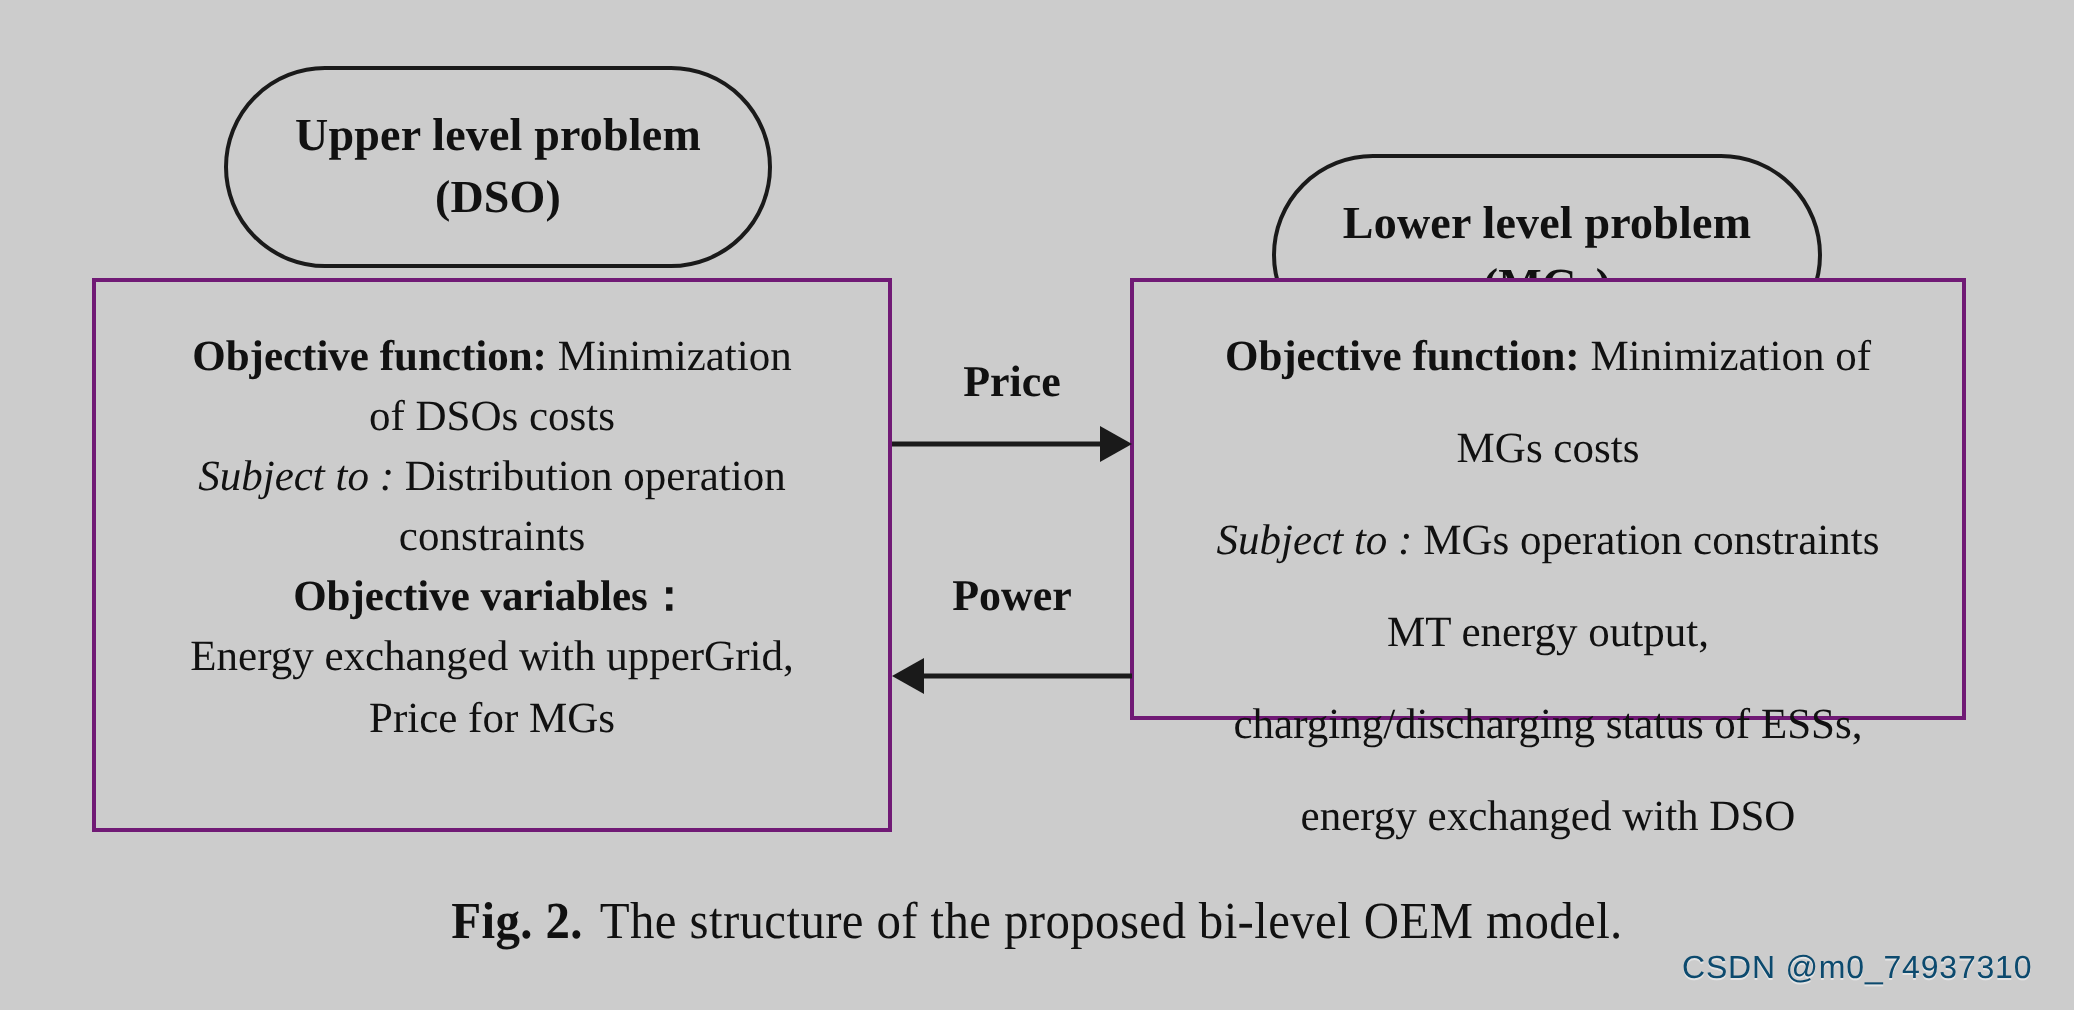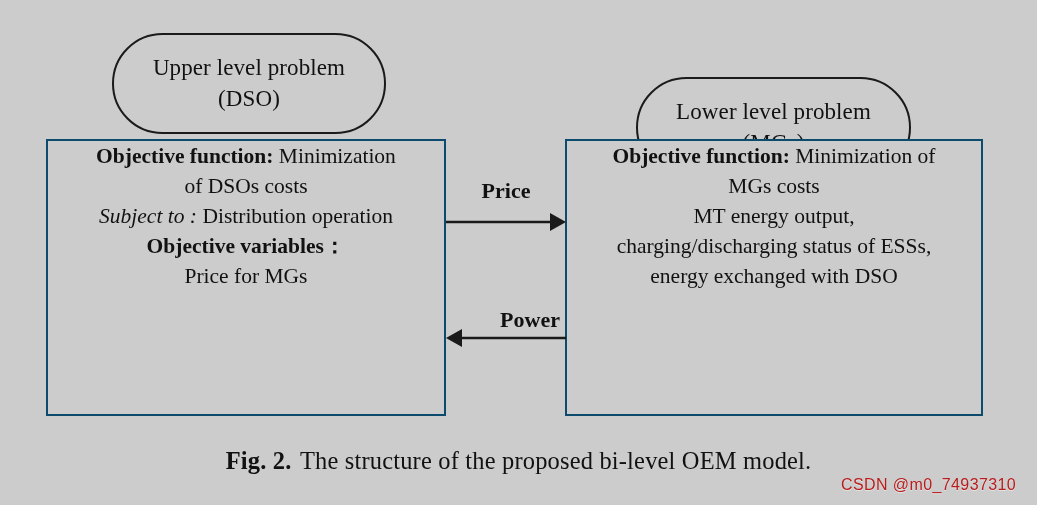"Upper level problem" .pill { font-weight: normal -> bold }
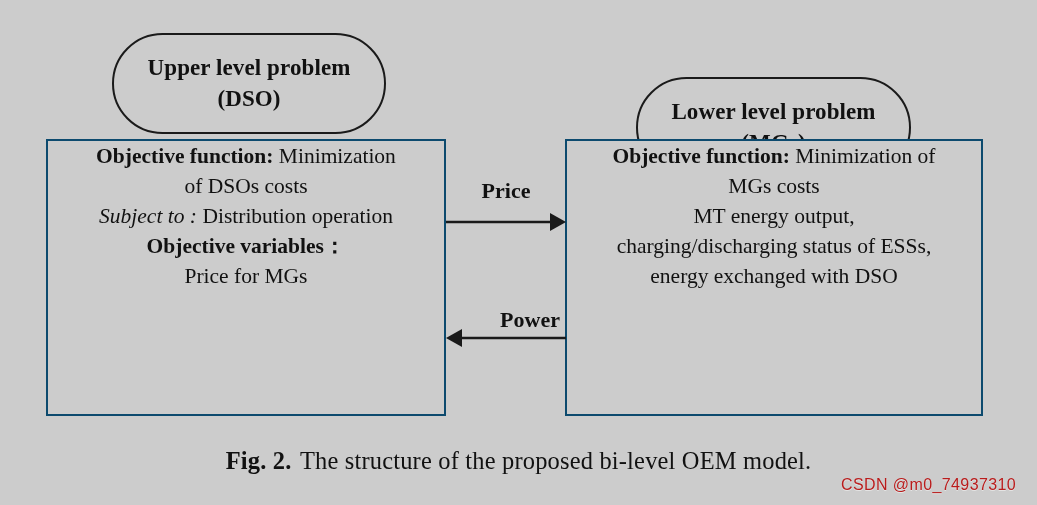"Objective function: Minimization" .rect { border: 2px solid #0c4a6e -> 2px solid #701a75; padding-top: none -> 22px }
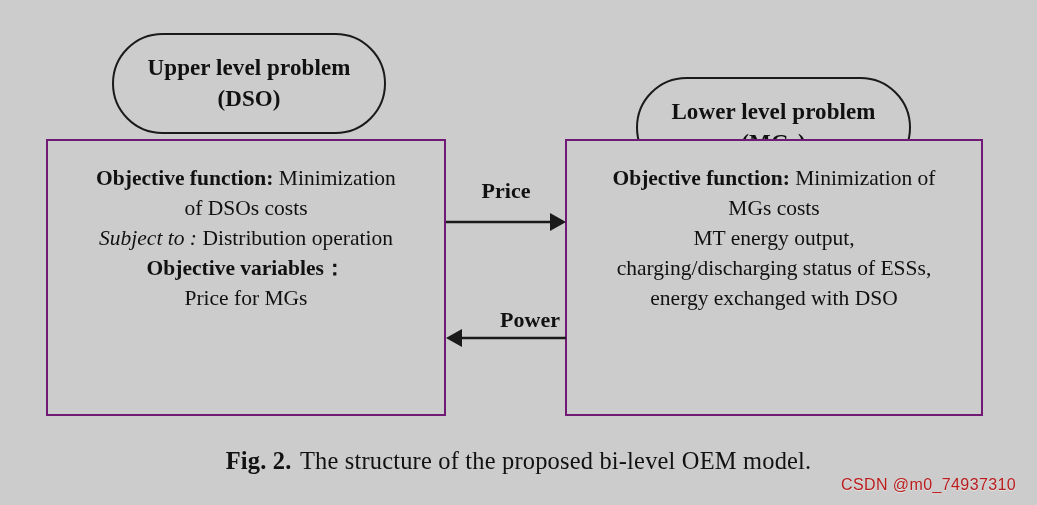"Objective function: Minimization of" #rect-lower { gap: none -> 16px; height: 277px -> 221px }
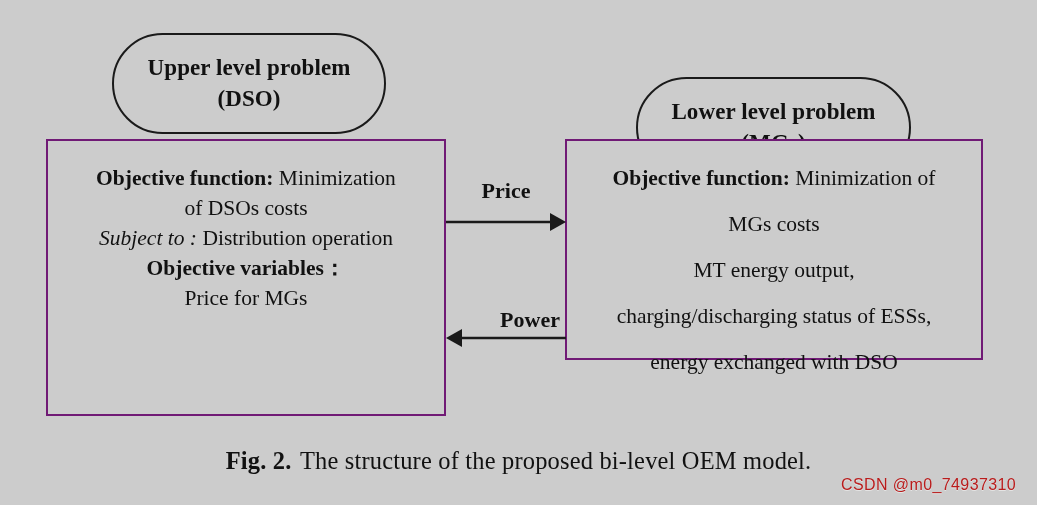"constraints" span.line { html: none -> <span>constraints</span> }
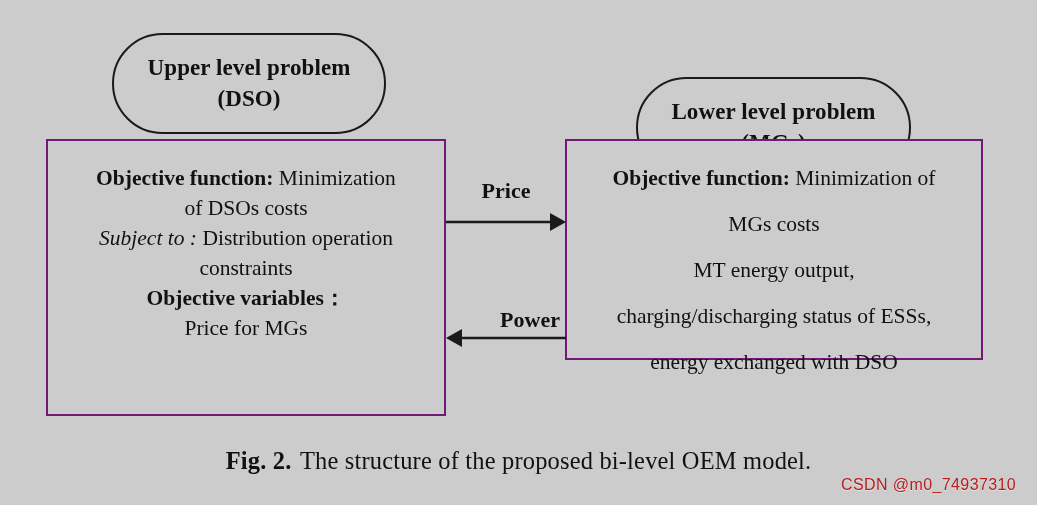"Subject to : MGs operation" span.line { html: none -> <span><span>Subject to :</span><span> MGs operation constraints</span></span> }
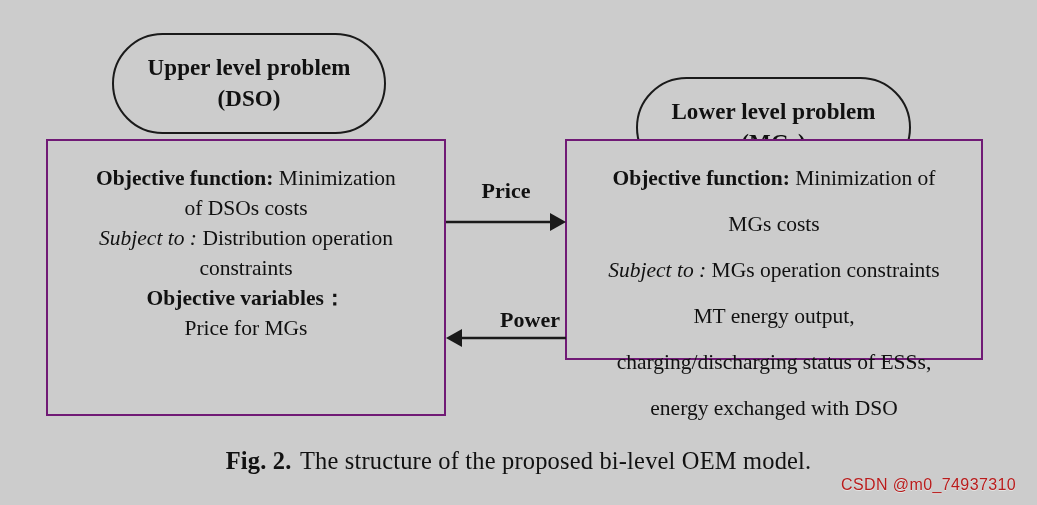"Power" #label-power { margin-left: 24px -> none; top: 309px -> 287px }
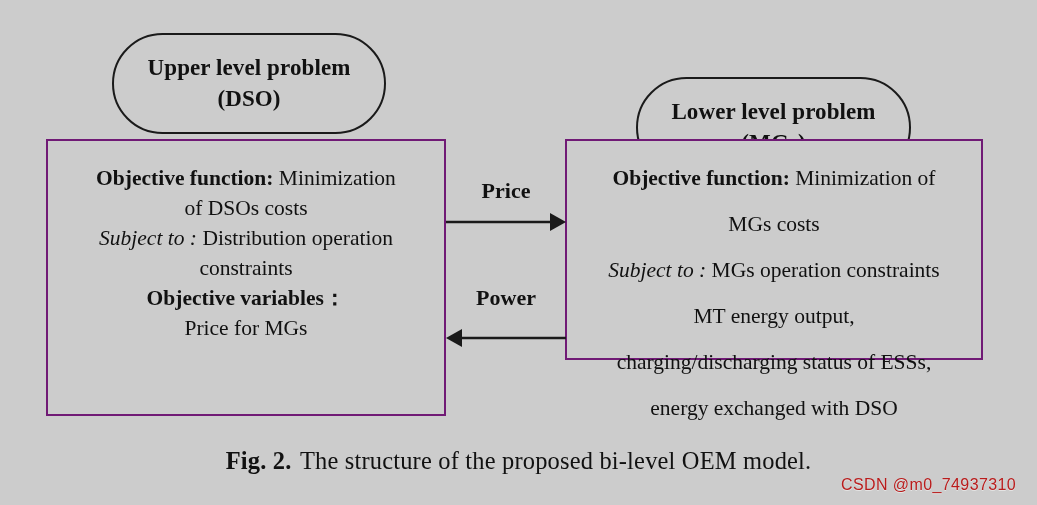"Energy exchanged with upperGrid," span.line { html: none -> <span>Energy exchanged with upperGrid,</span> }
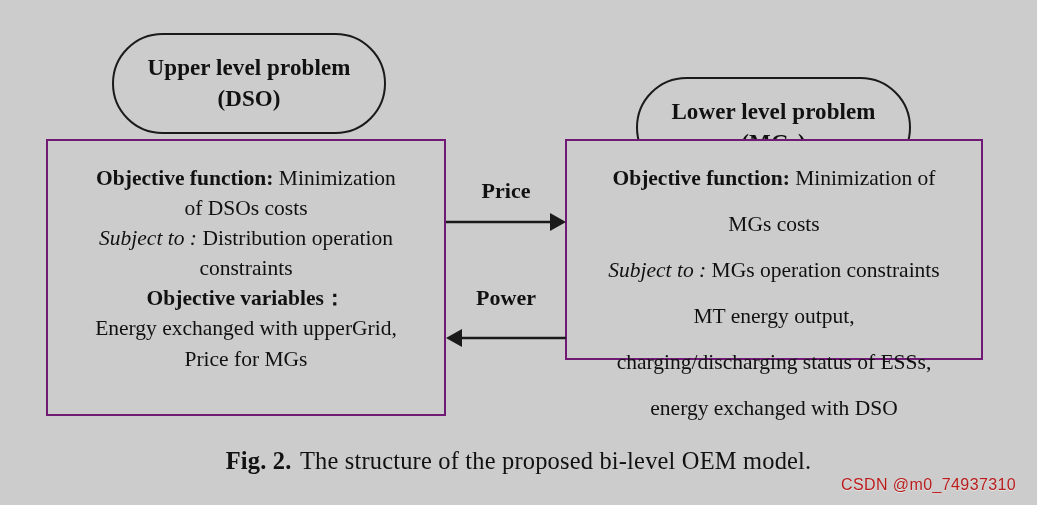"CSDN @m0_74937310" #watermark { color: #b91c1c -> #0c4a6e }
